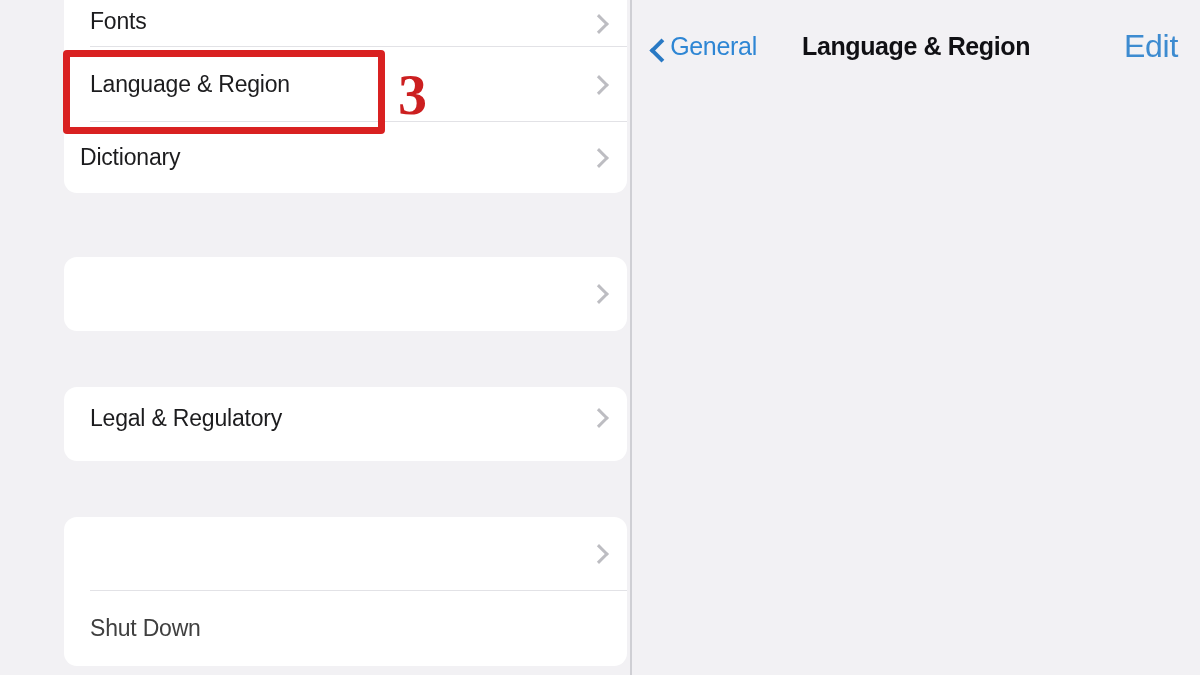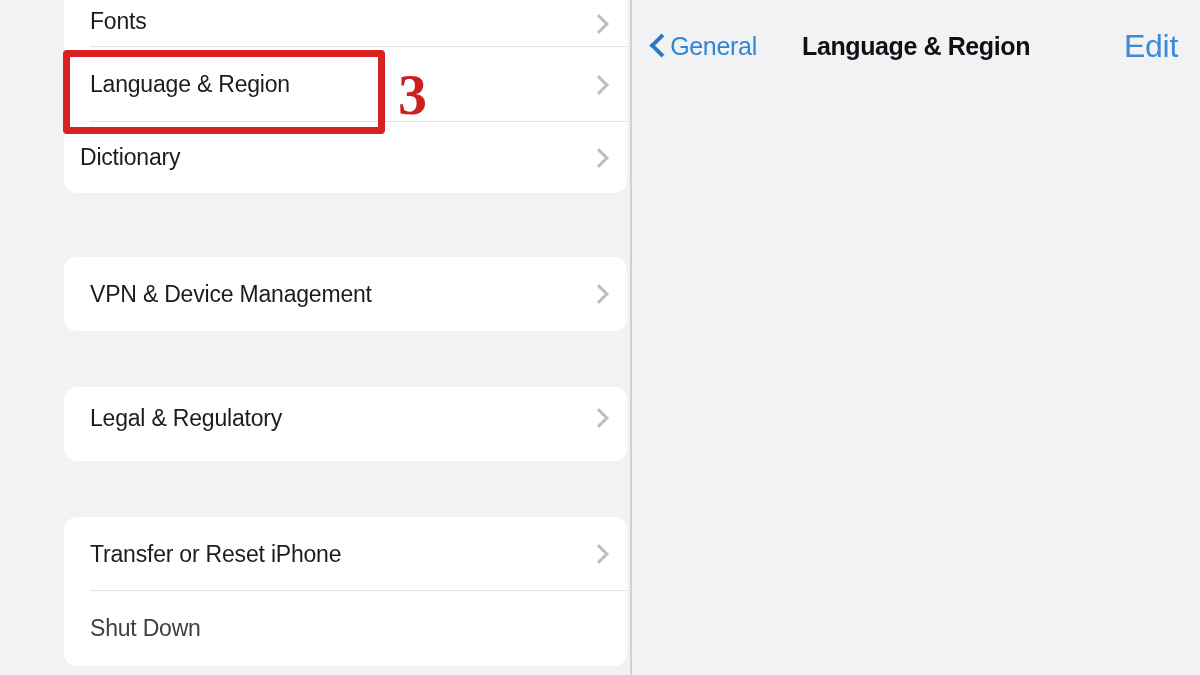"General" .nav-back { align-items: flex-start -> flex-end }
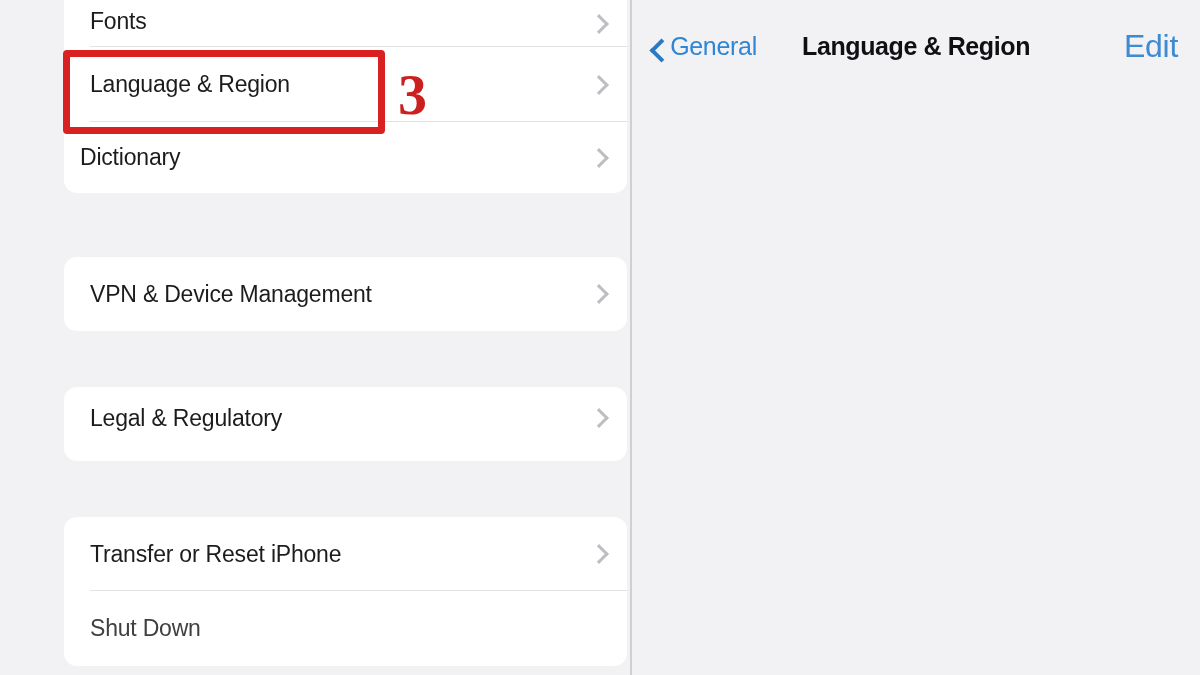"VPN & Device Management" span.row-label { html: <span>VPN &amp; Device Management</span> -> none }
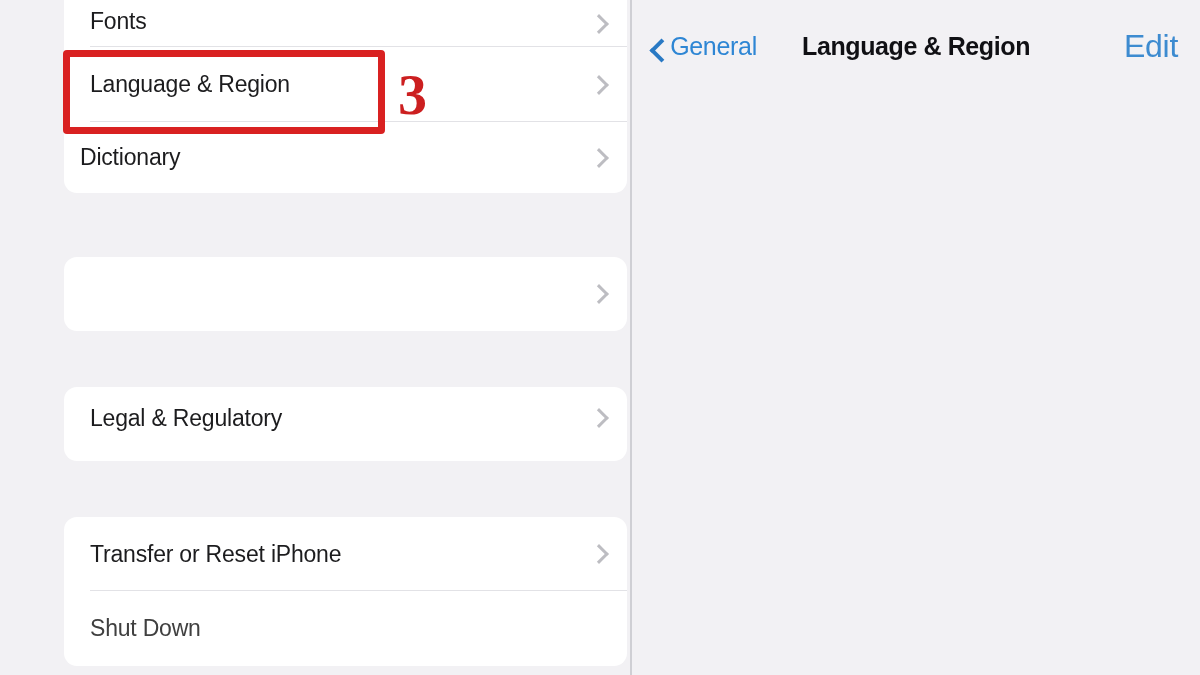"Transfer or Reset iPhone" span.row-label { html: <span>Transfer or Reset iPhone</span> -> none }
